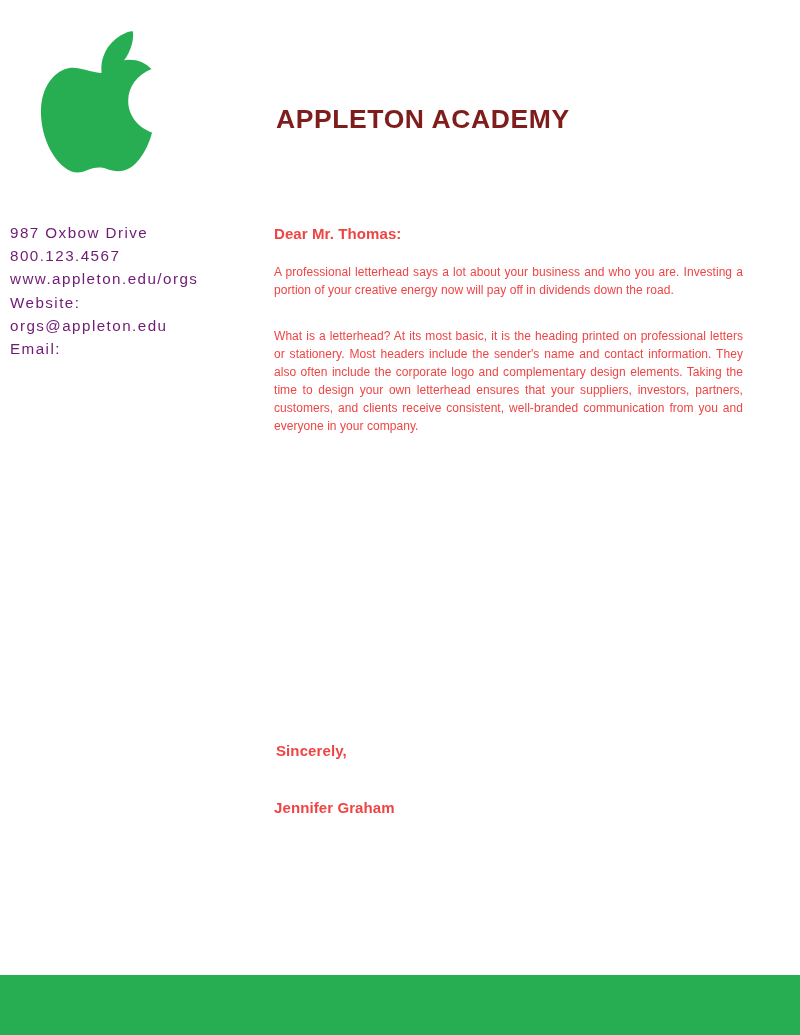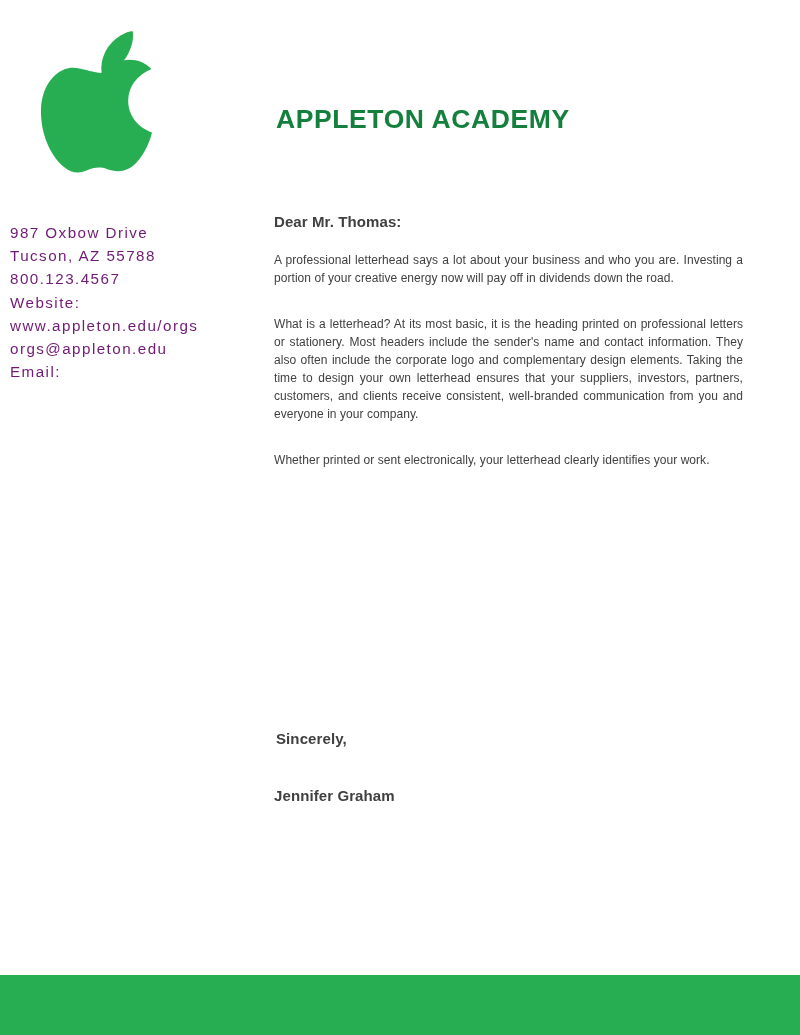"APPLETON ACADEMY" .org-title { color: #15803d -> #7f1d1d }
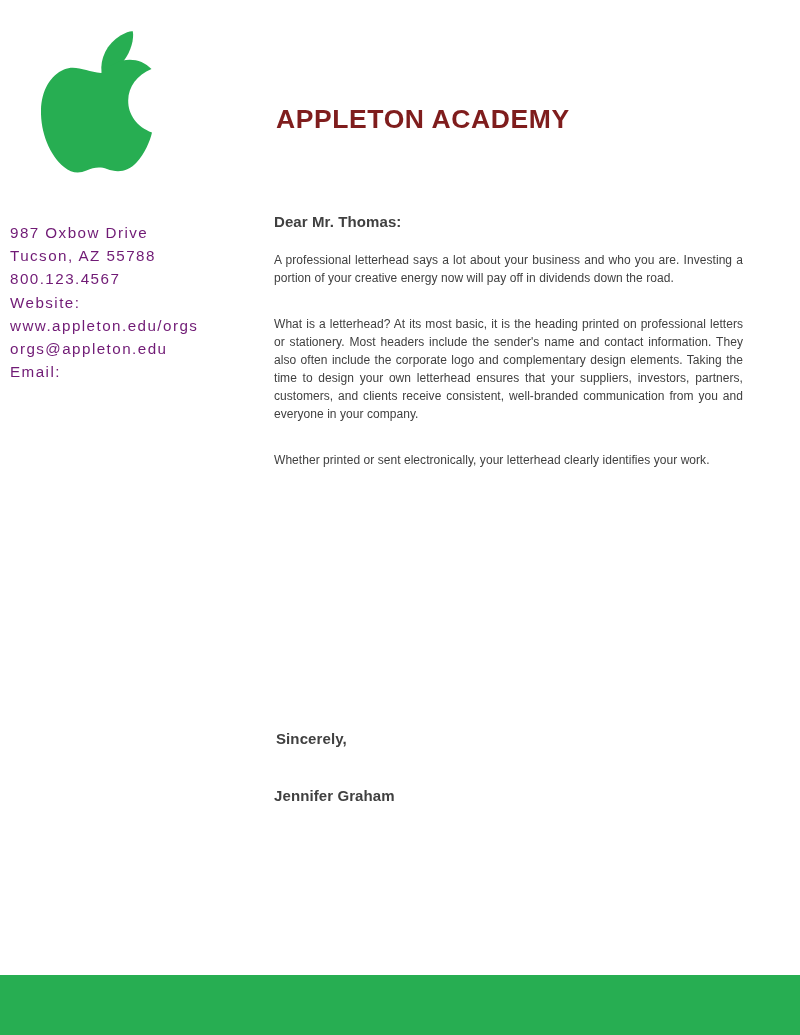"Dear Mr. Thomas:" .letter { color: #404040 -> #ef4444; top: 212px -> 224px }
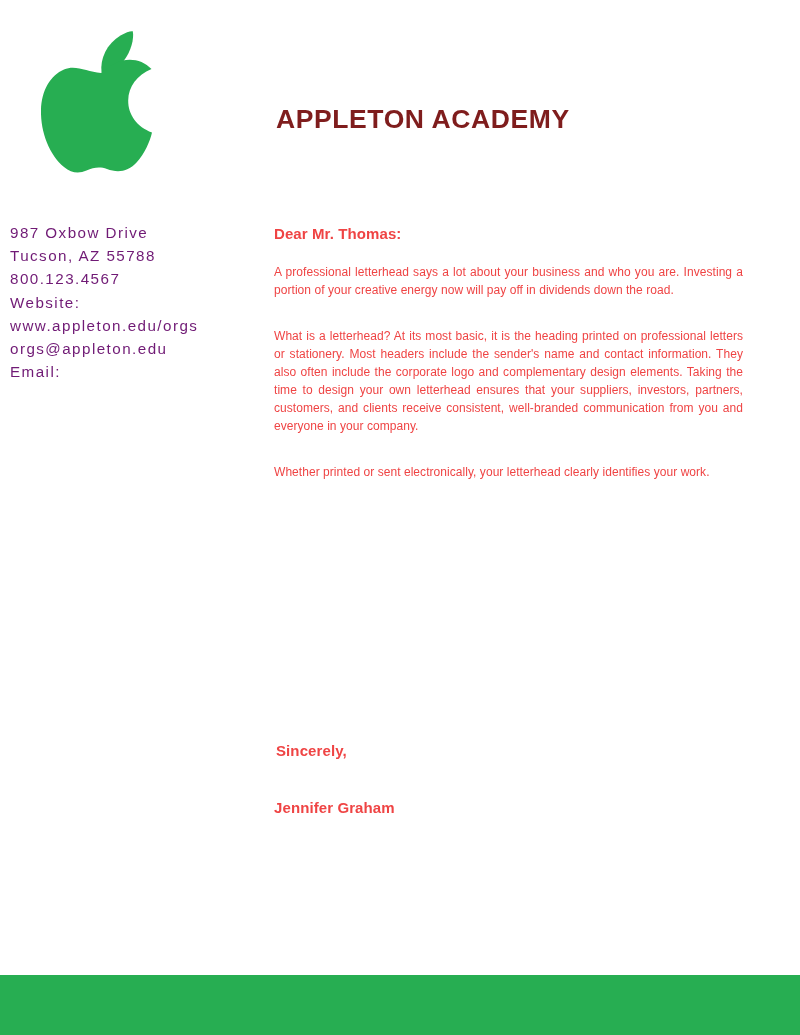"Tucson, AZ 55788" div.contact-line { html: <div>Tucson, AZ 55788</div> -> none }
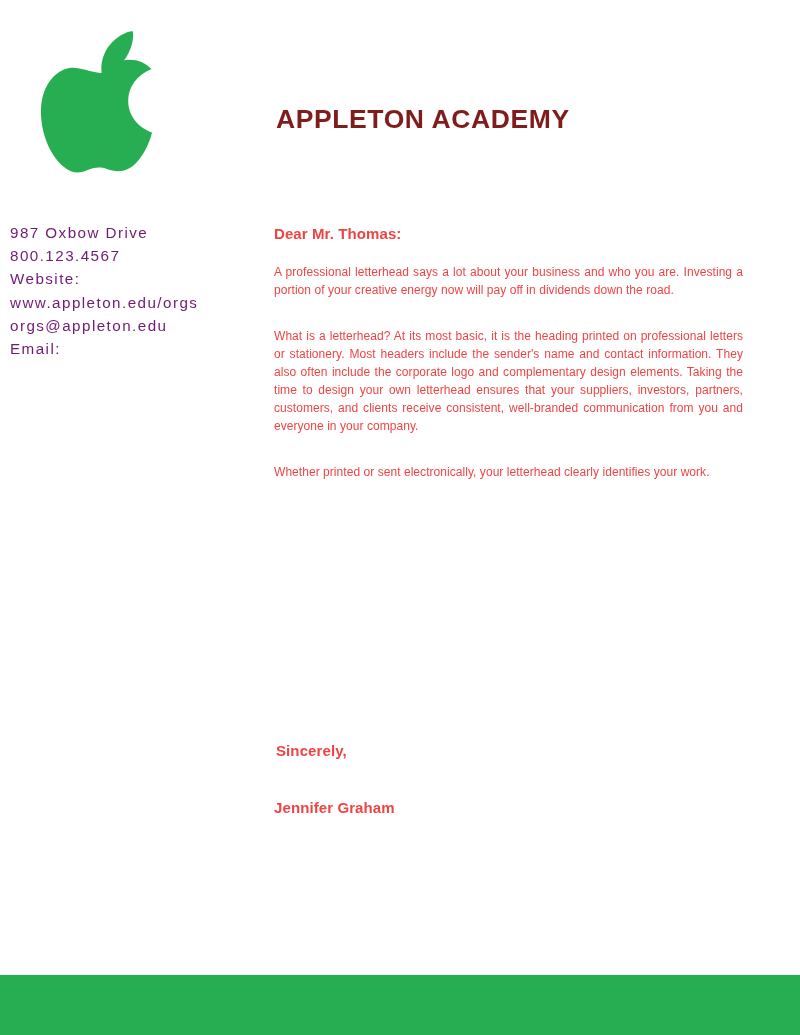"Website:" div.contact-line { order: before "www.appleton.edu/orgs" -> after "www.appleton.edu/orgs" }
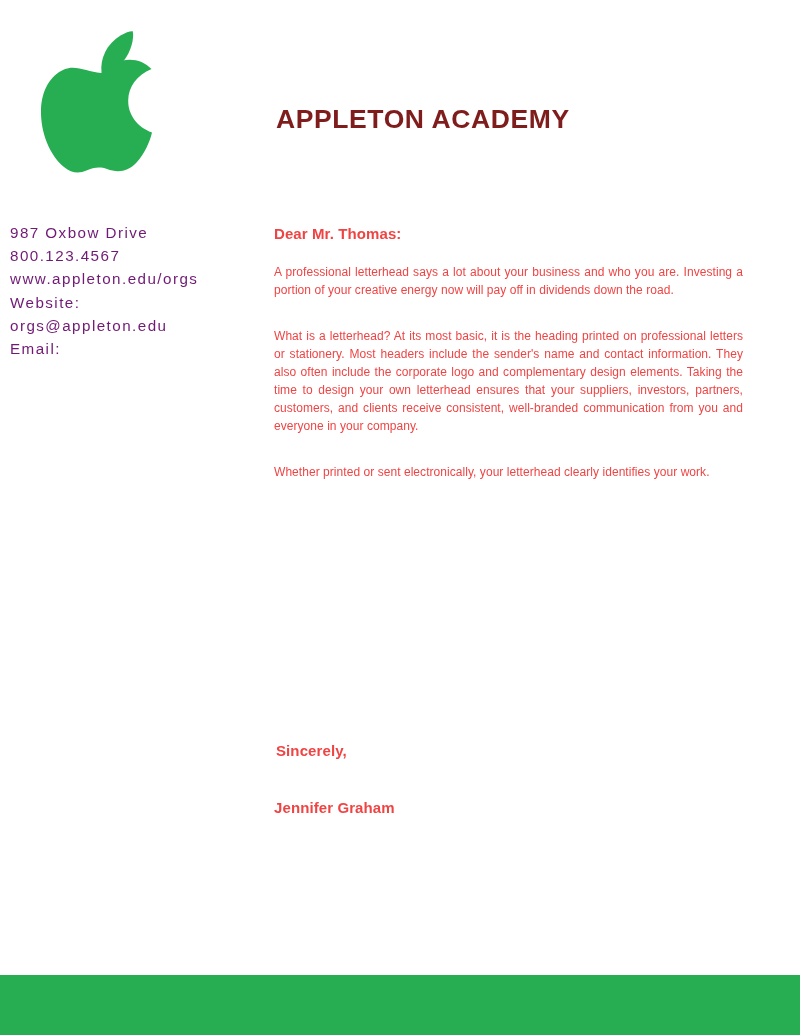"Whether printed or sent electronically," p.para { html: <p>Whether printed or sent electronically, your letterhead clearly identifies your work.</p> -> none }
